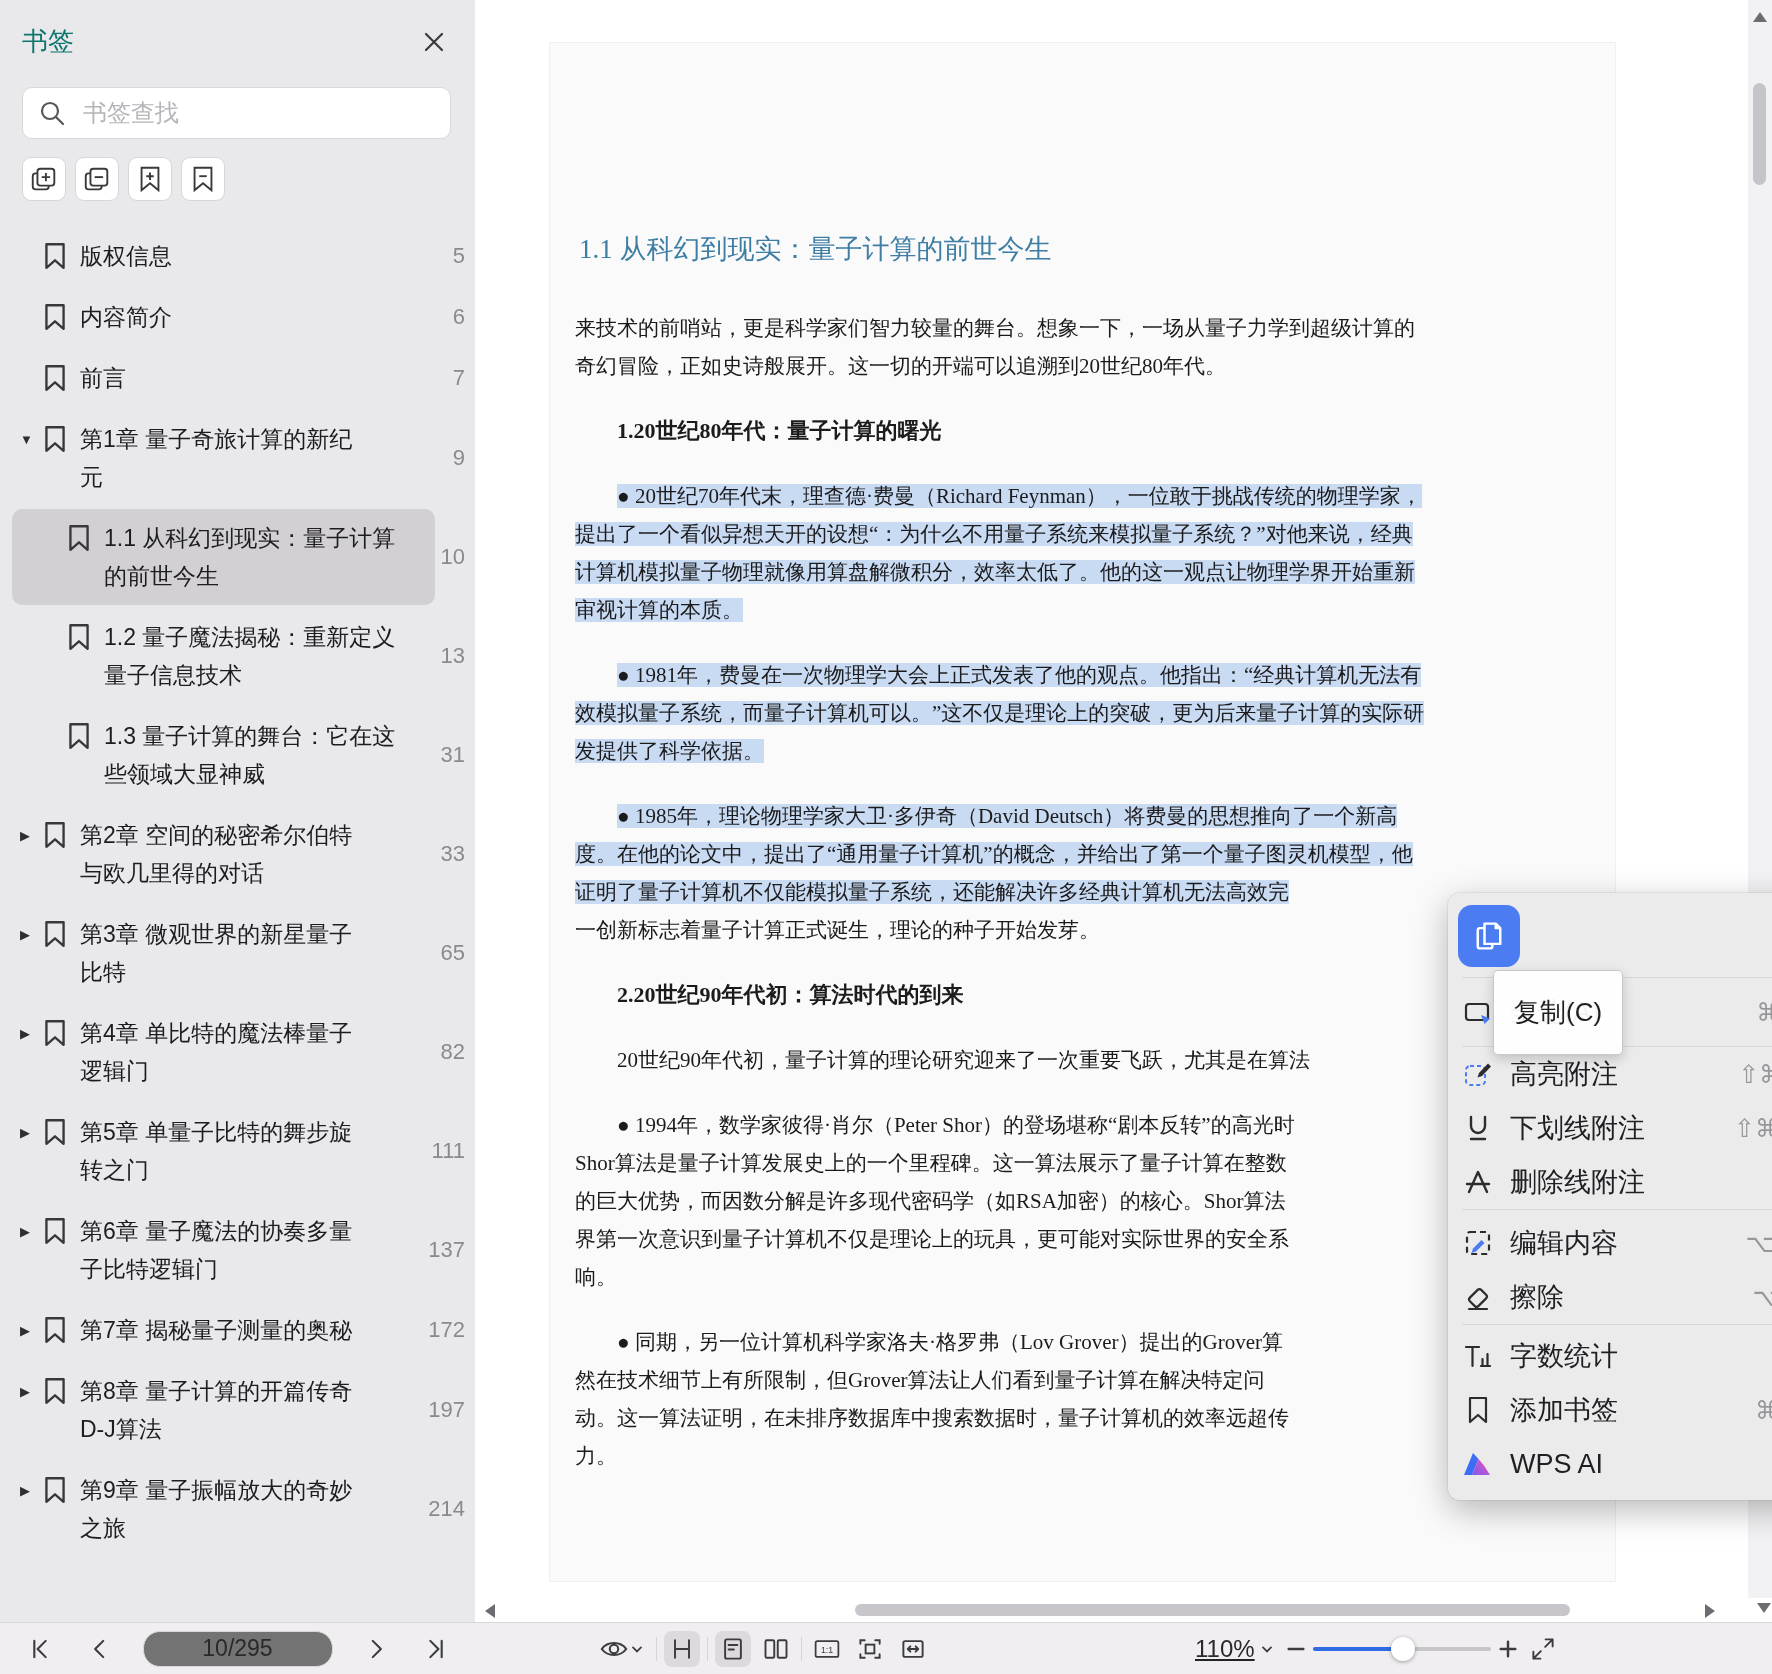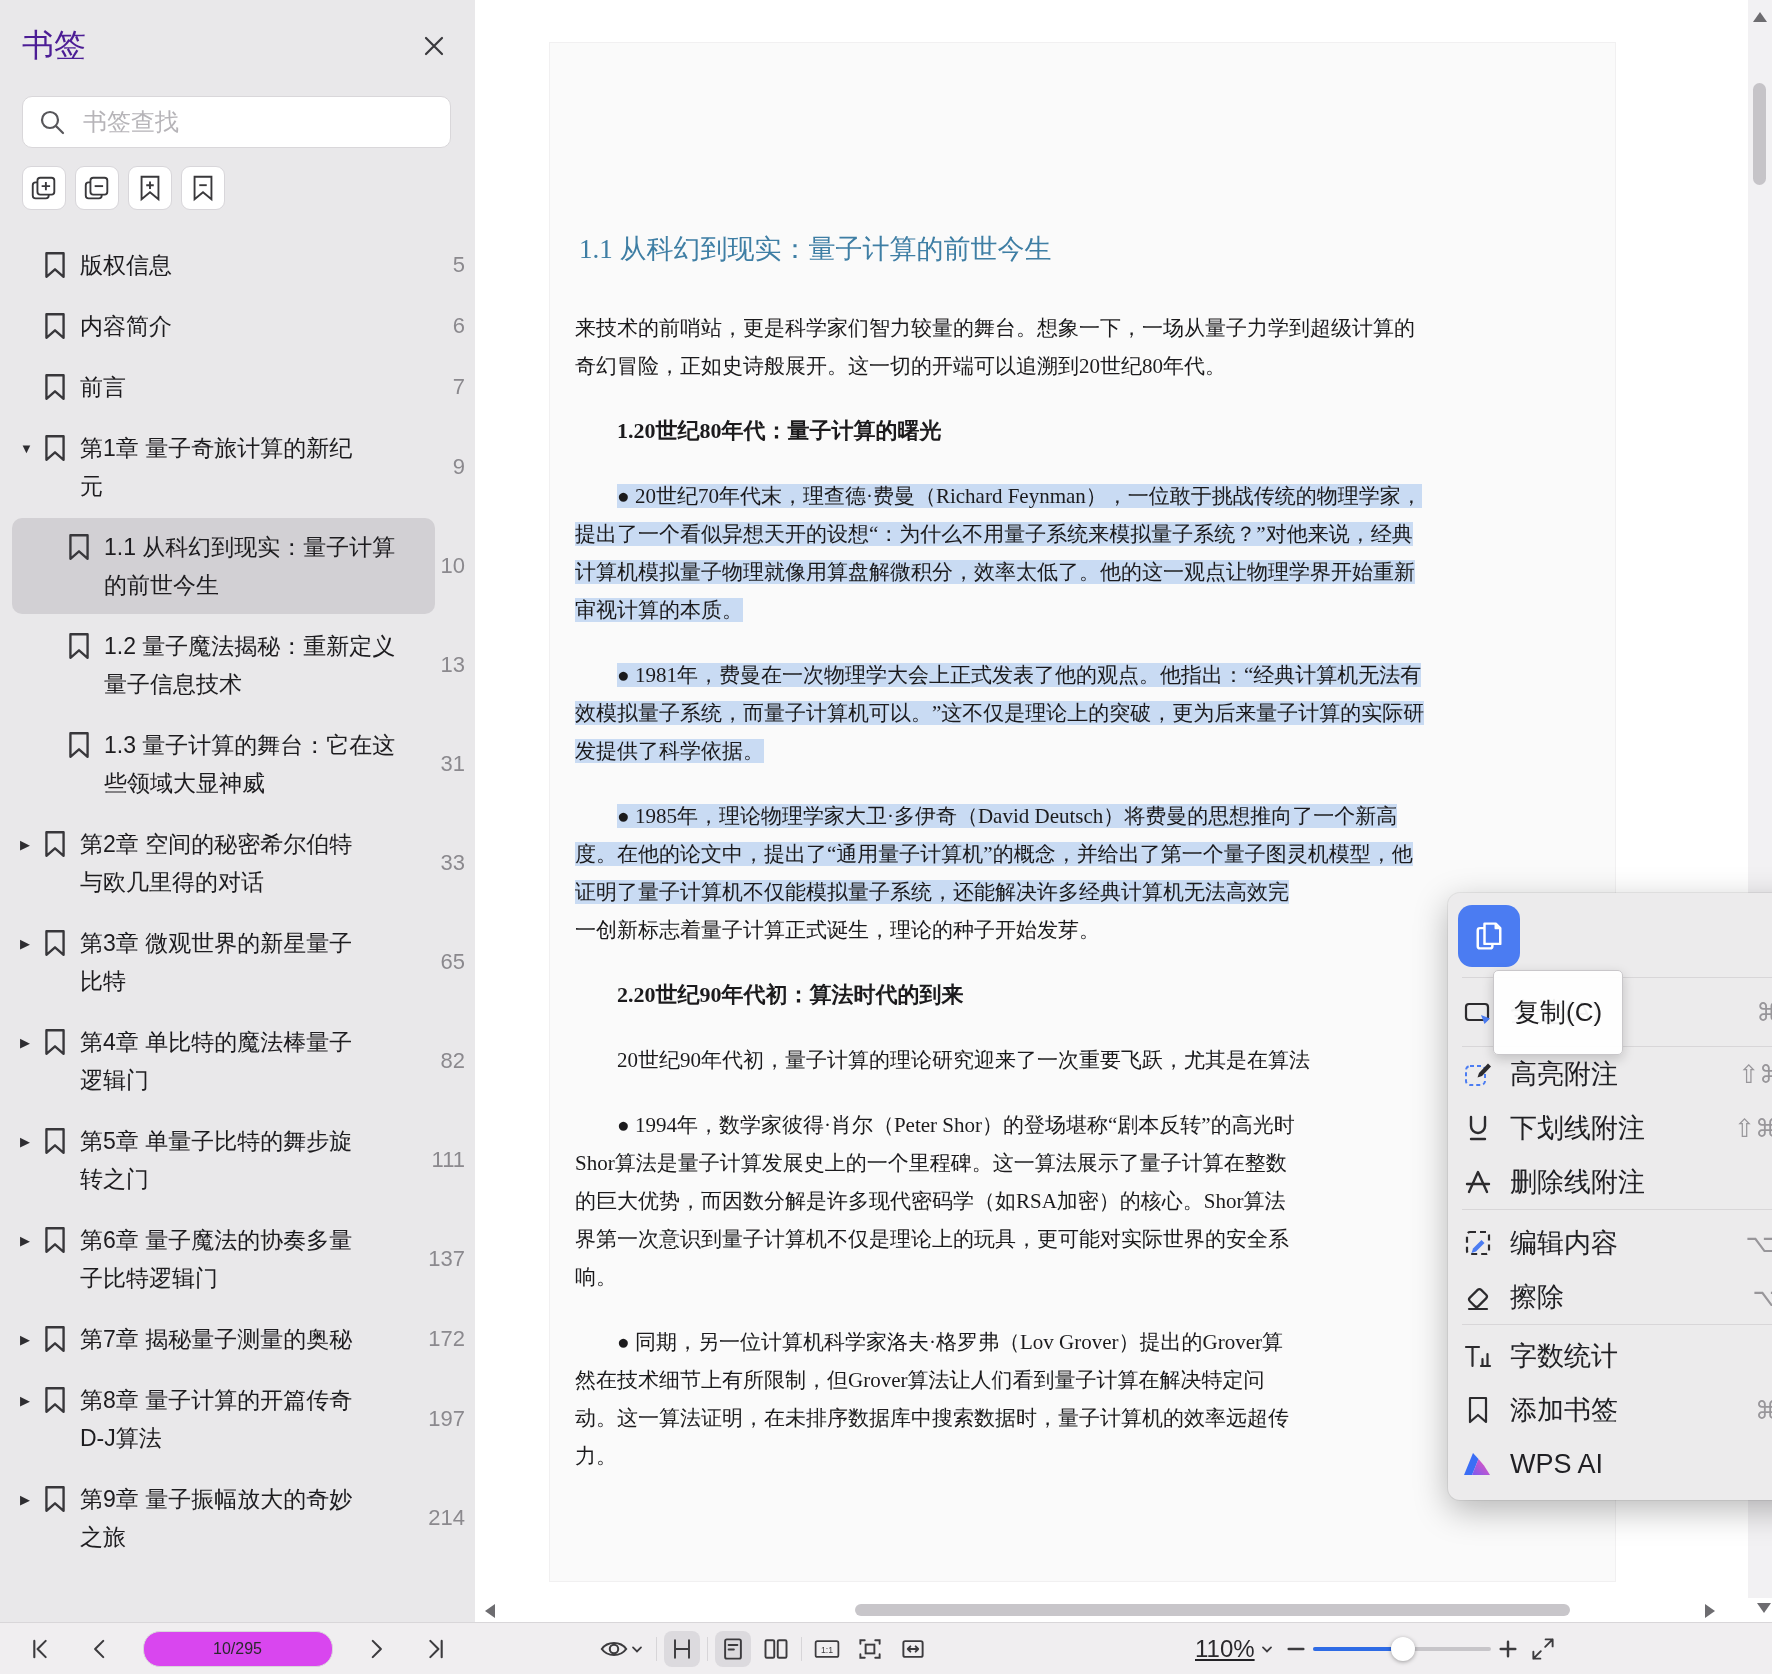"书签" .sb-title { color: #4c1d95 -> #0f766e; font-size: 32px -> 26px }
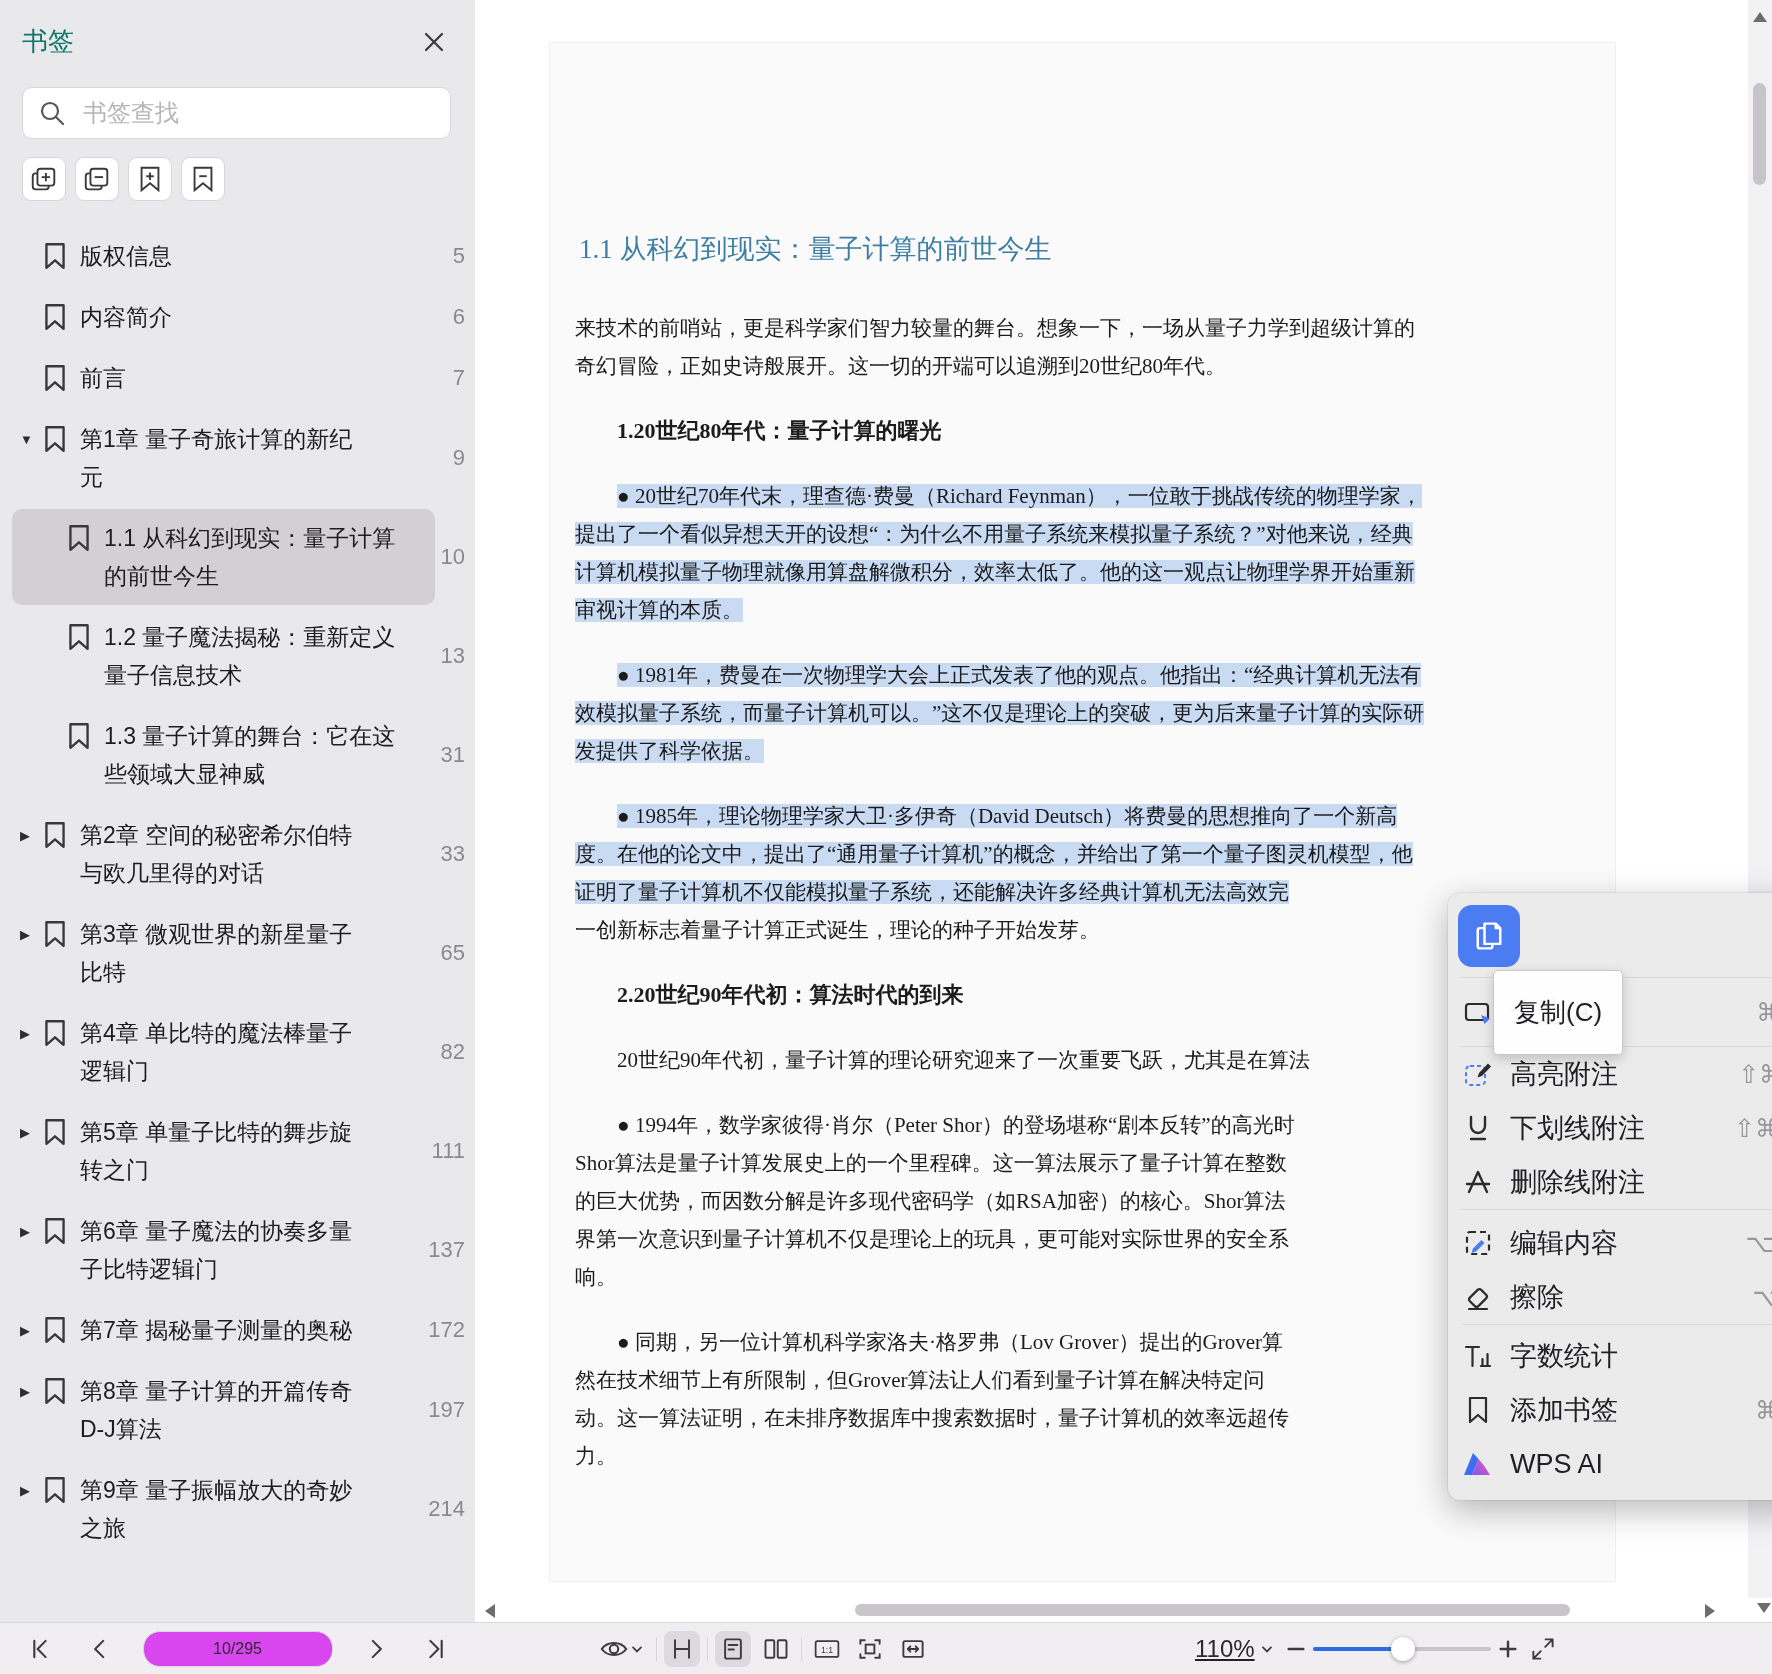"10/295" #page-ind { background: #d946ef -> #737373; font-size: 16px -> 23px }
